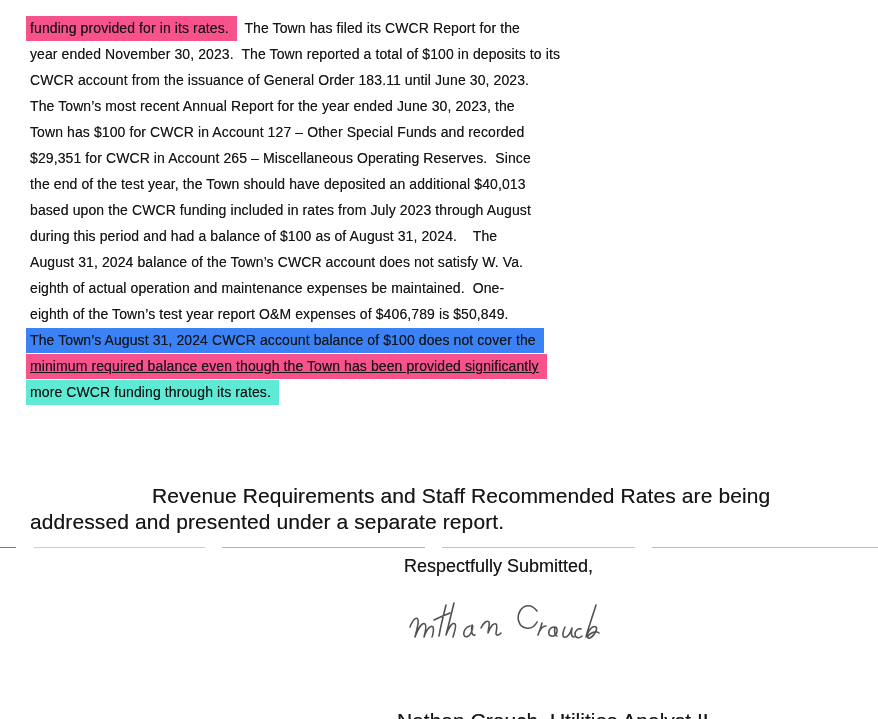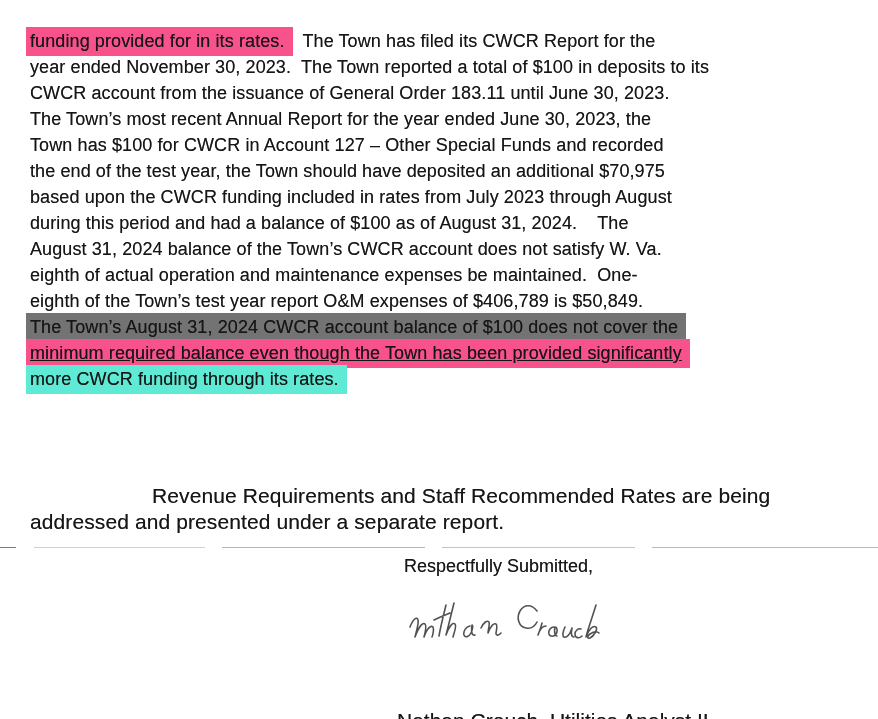"funding provided for in its" .body-text { font-size: 18px -> 14px; margin-top: 13px -> none }
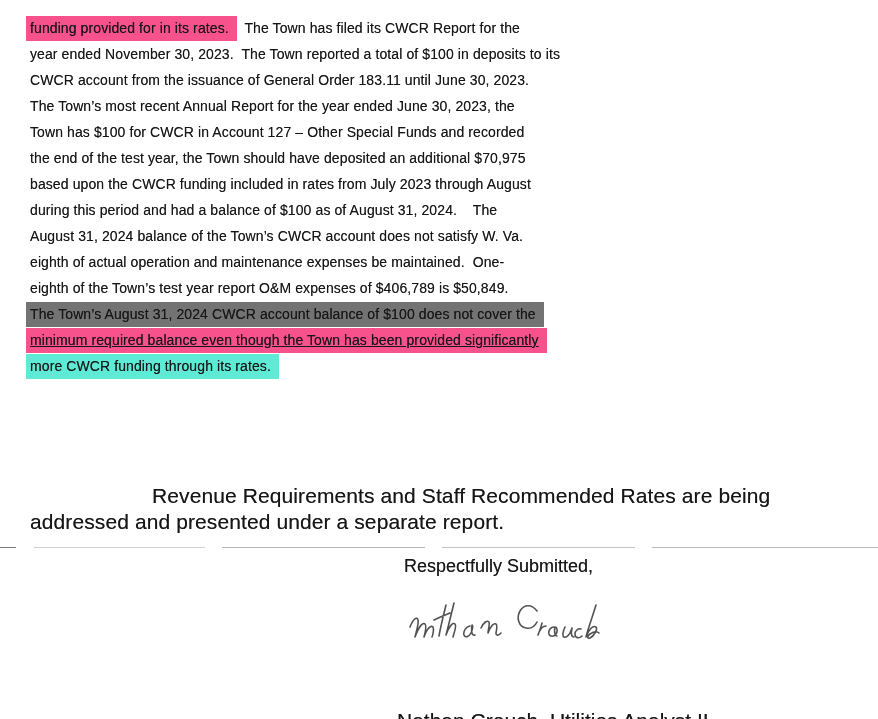"$29,351 for CWCR in Account" div.line { html: none -> <div>$29,351 for CWCR in Account 265 – Miscellaneous Operating Reserves. Since</div> }
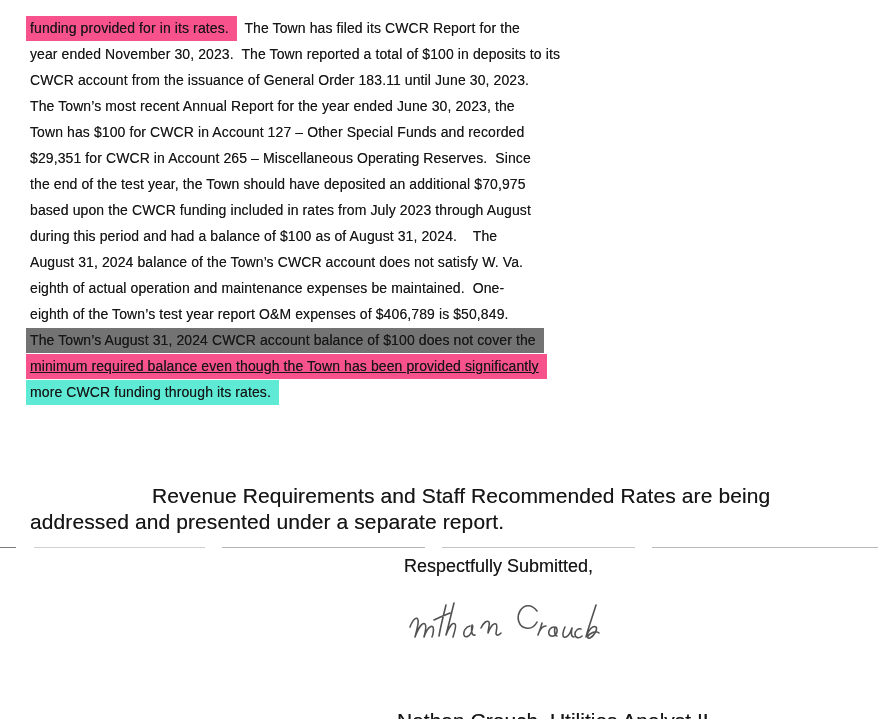"the end of the test" div.line { text: $70,975 -> $40,013 }
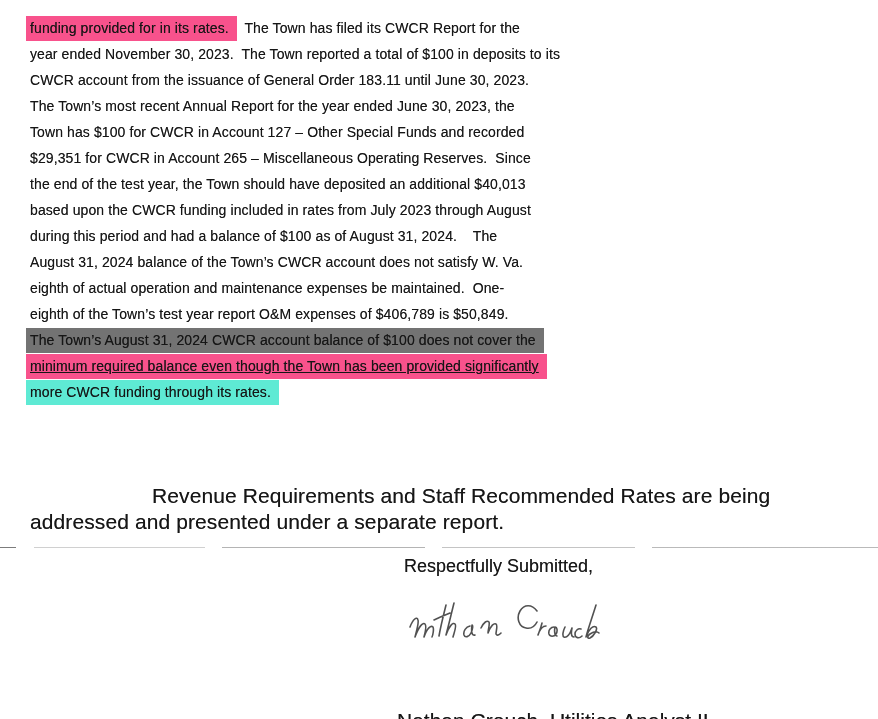"The Town’s August 31, 2024" span.hl { background: #737373 -> #3b82f6 }
